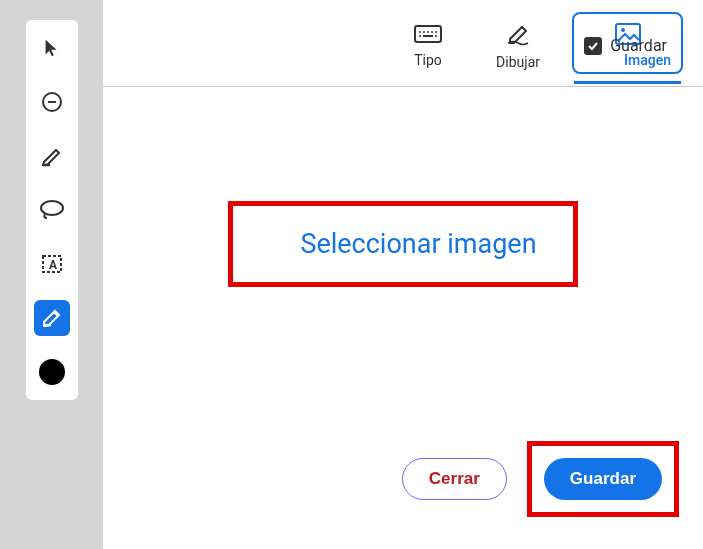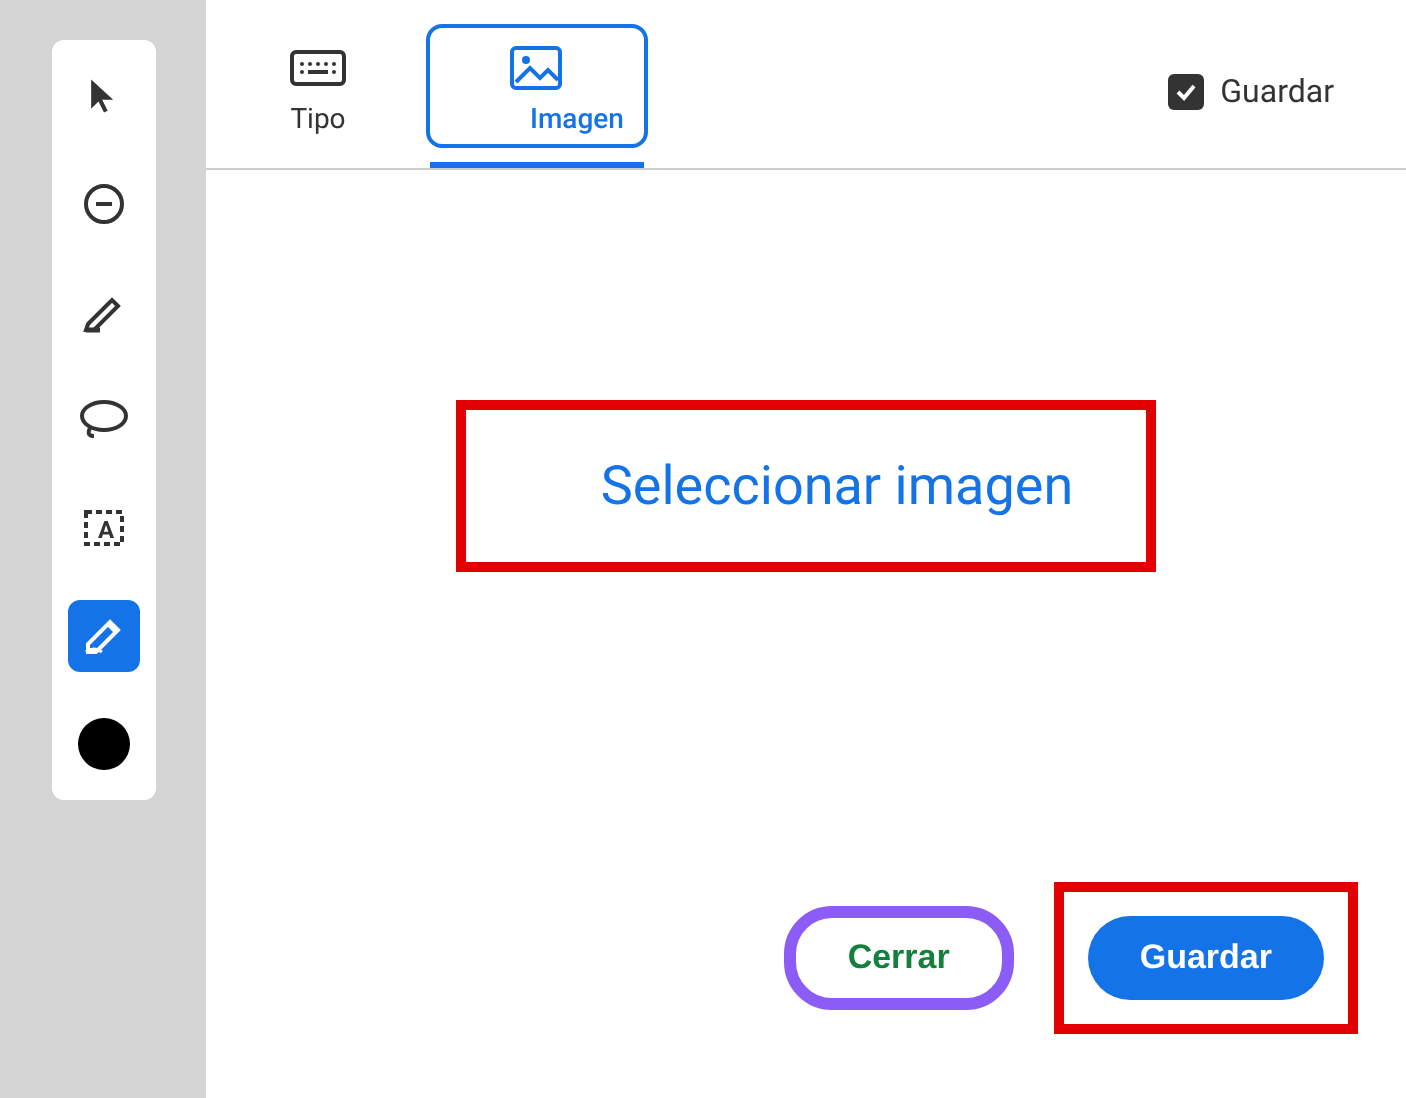"Tipo" .tabs-row { justify-content: flex-start -> flex-end; padding: 12px 20px 0 20px -> 12px 20px 0 32px }
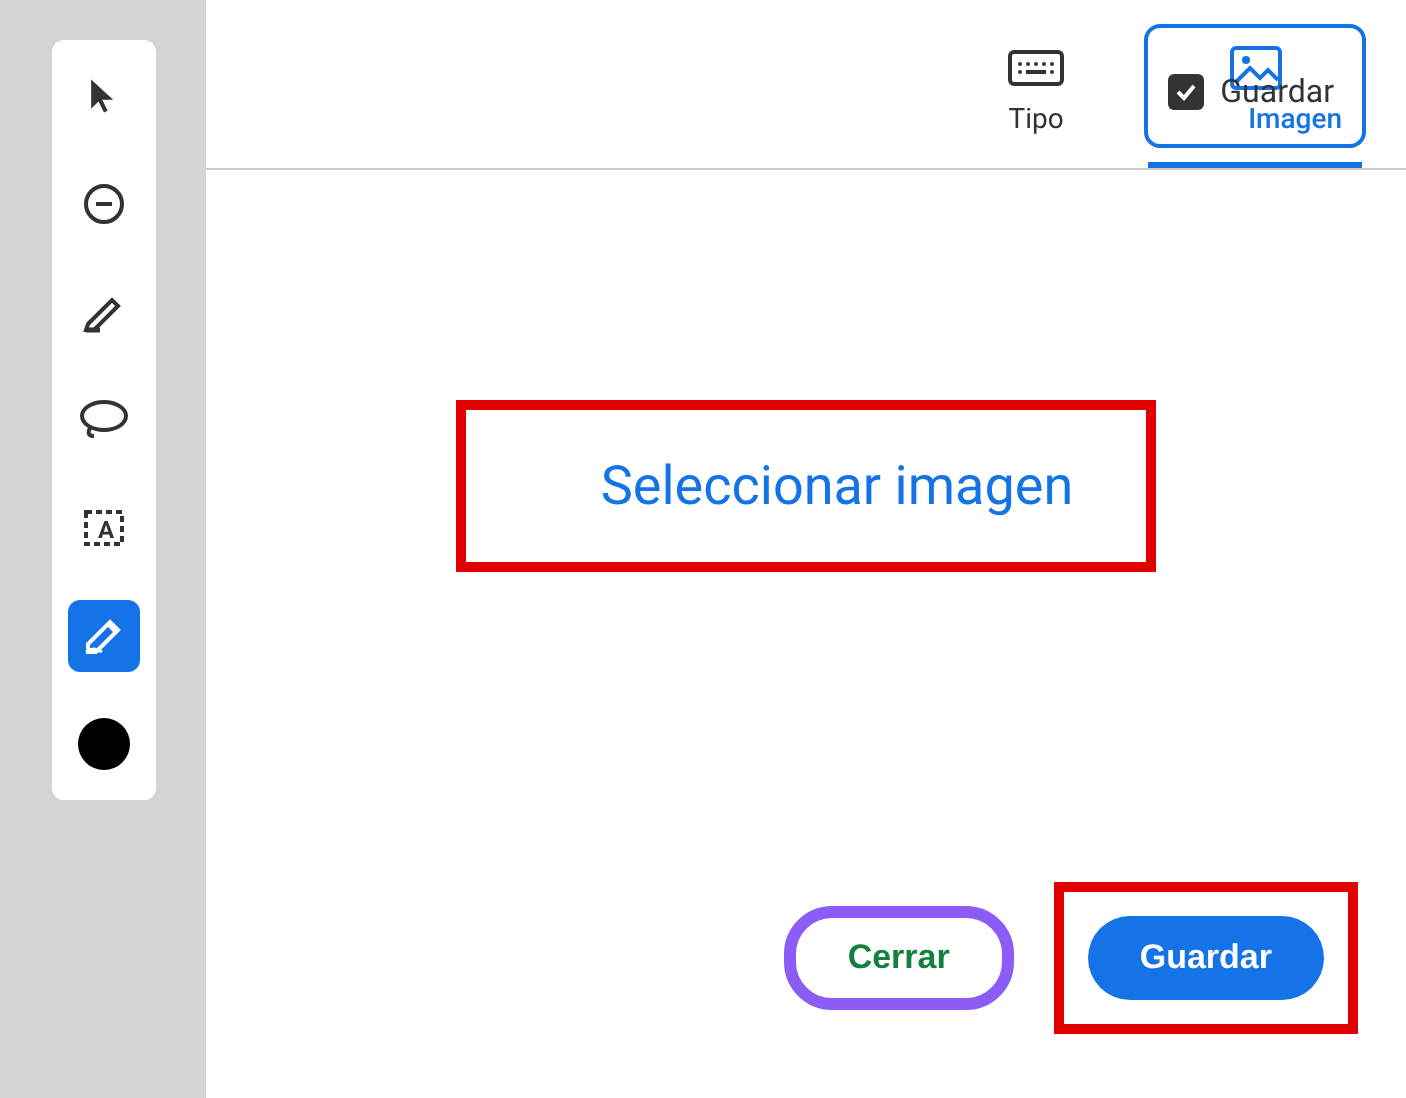"Dibujar" div.tab { html: none -> <div> <svg> <path></path> <path></path> </svg> <span>Dibujar</span> </div> }
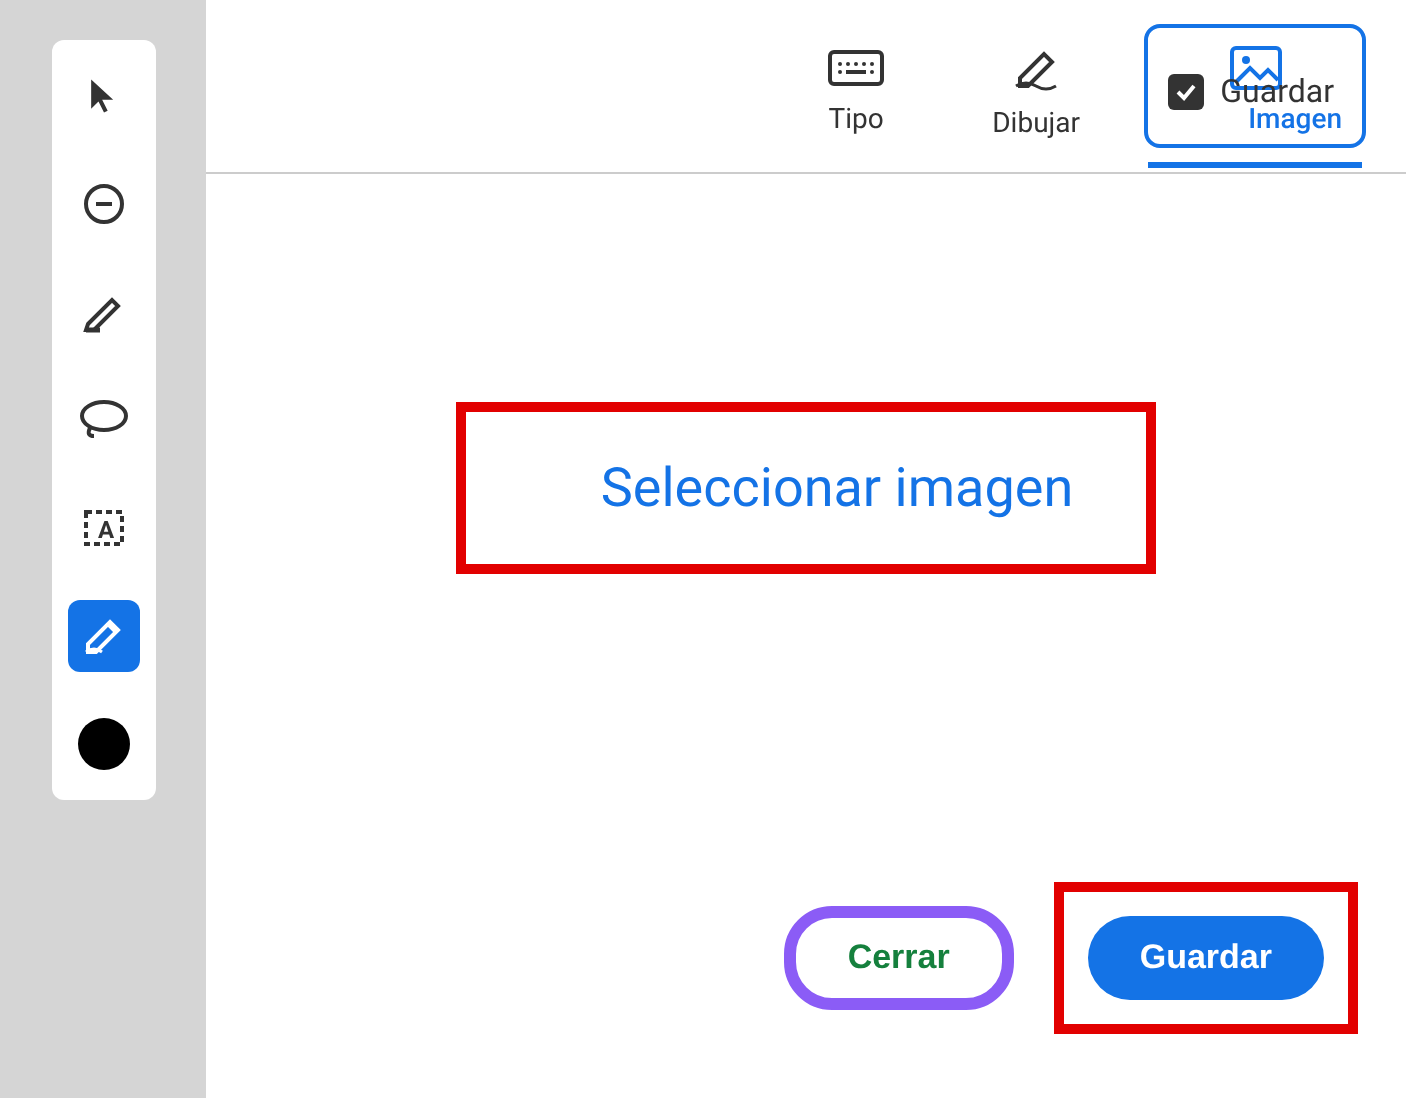"Cerrar" .btn-close { border: 6px solid #8b5cf6 -> 1px solid #8b5cf6; color: #15803d -> #b91c1c }
